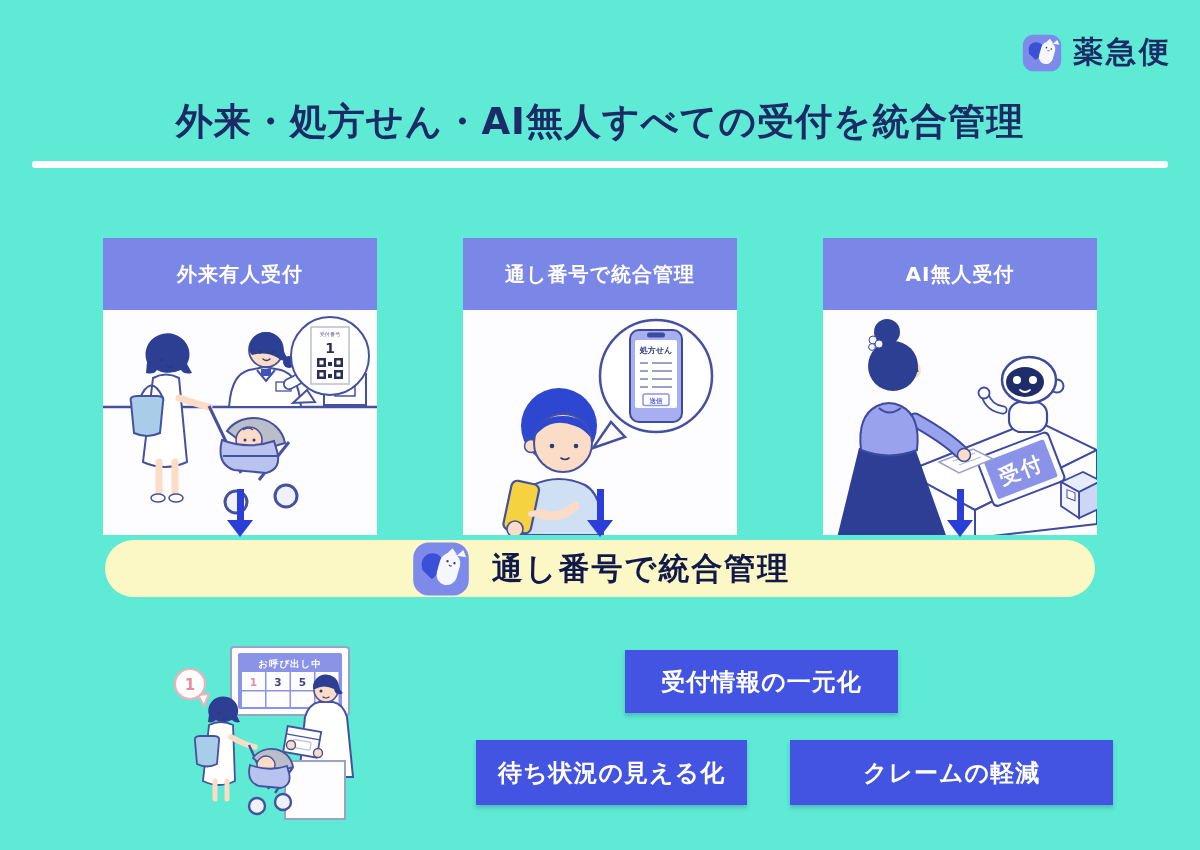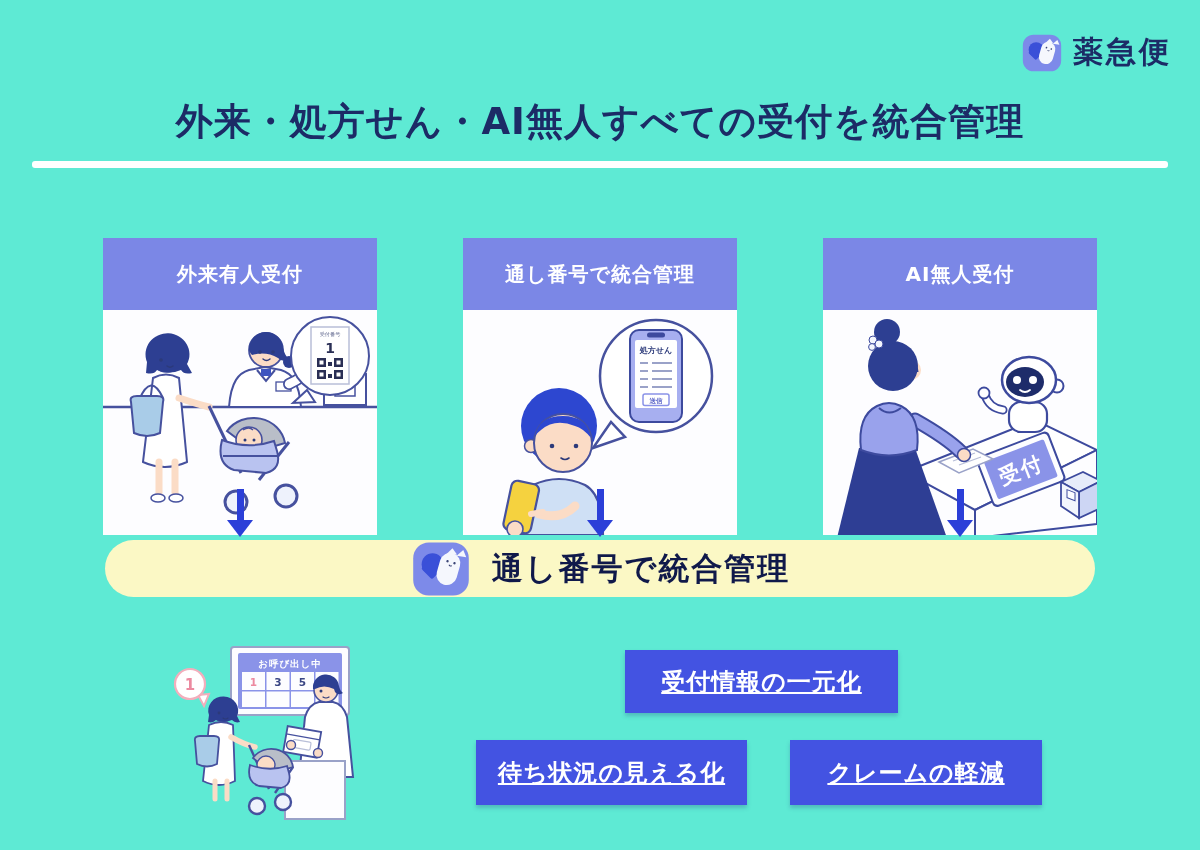"受付情報の一元化" .benefit { text-decoration: underline -> none }
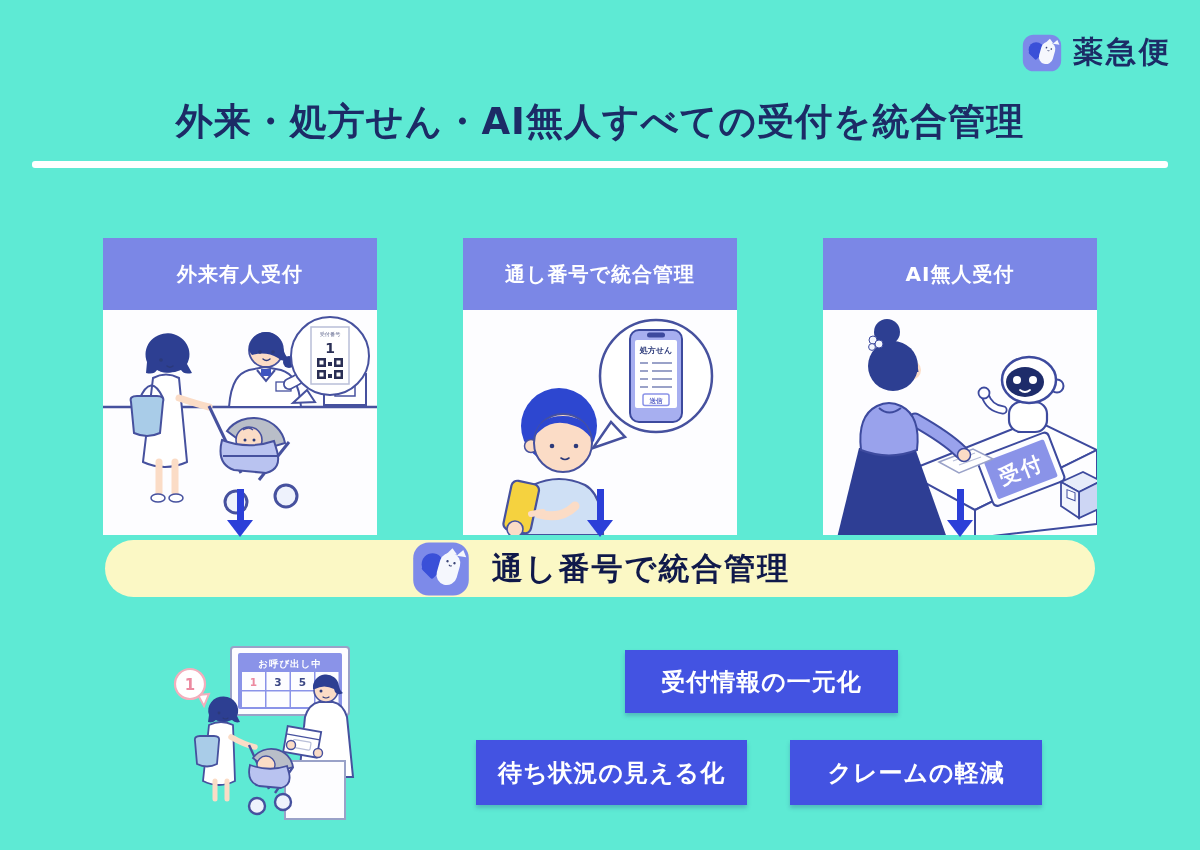"クレームの軽減" .benefit3 { width: 252px -> 323px }
